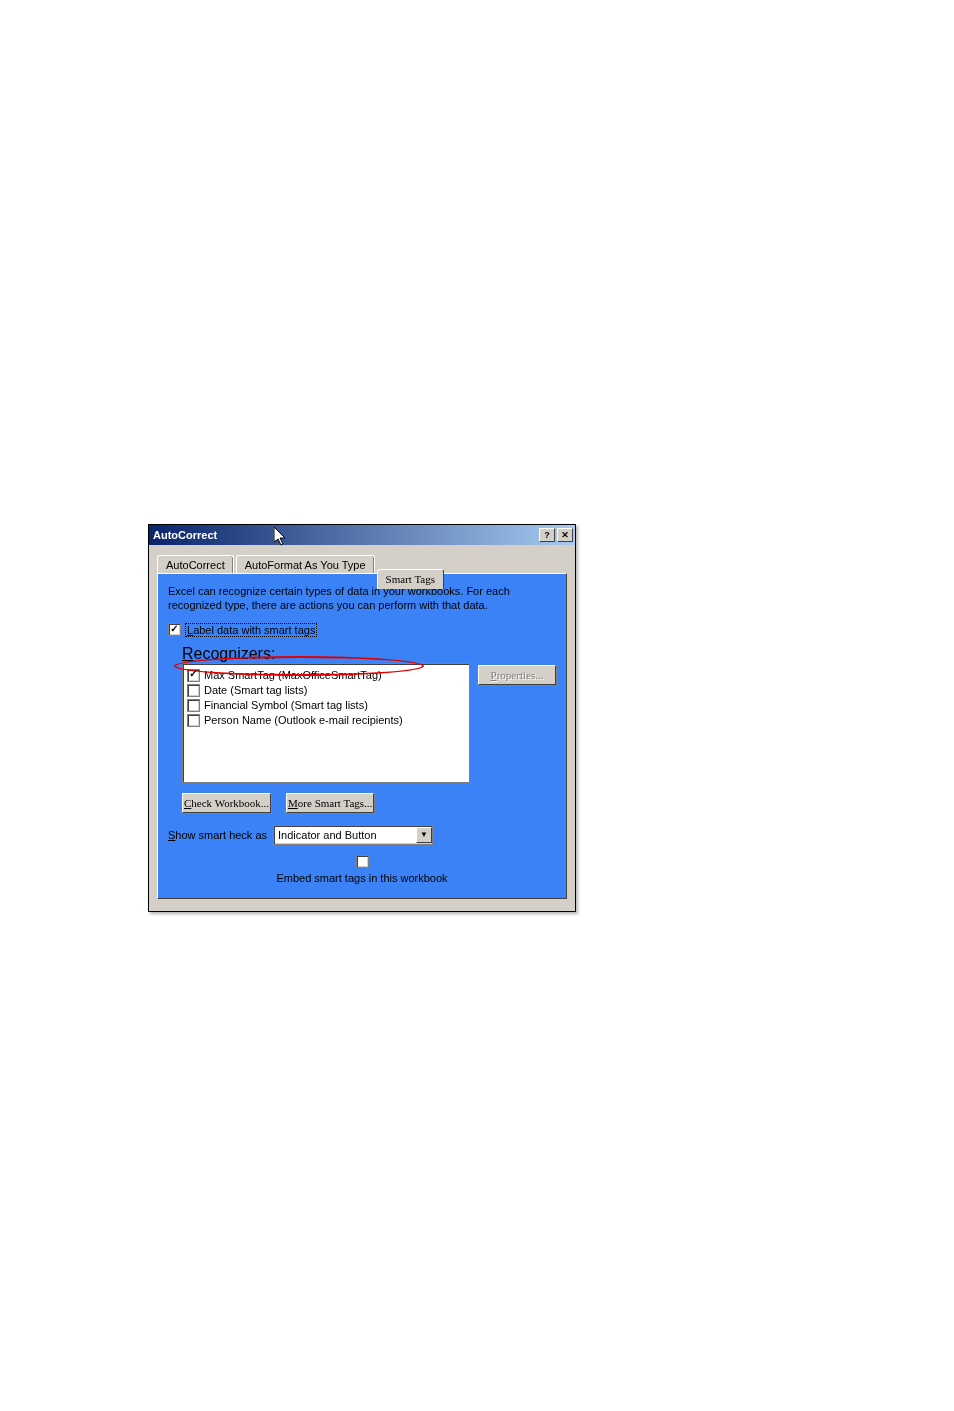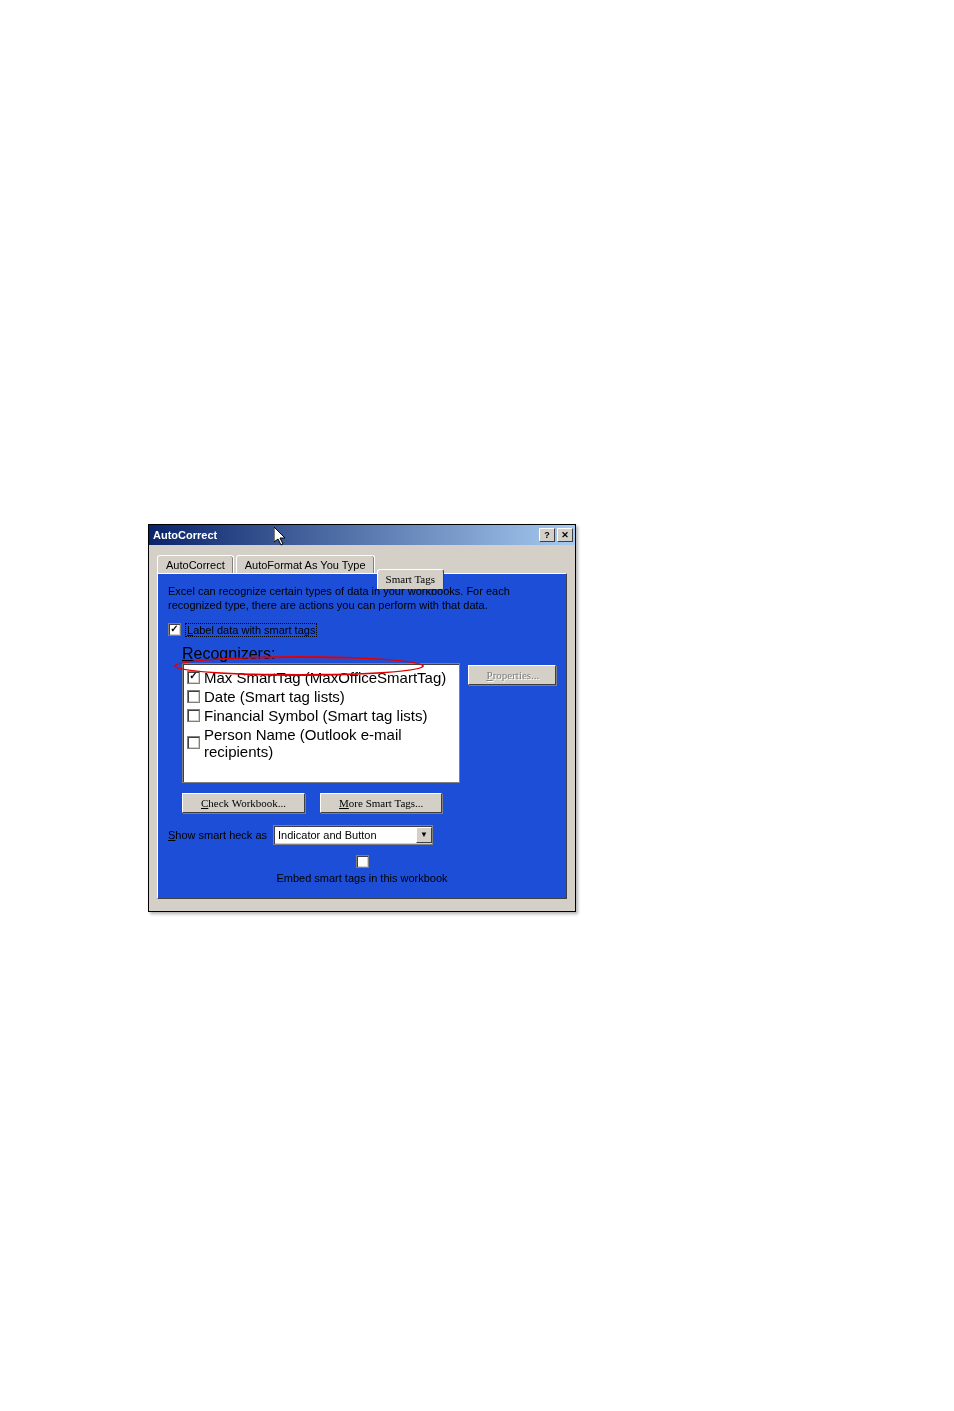"Excel can recognize certain types" .tab-panel { background: #1d4ed8 -> #3b82f6 }
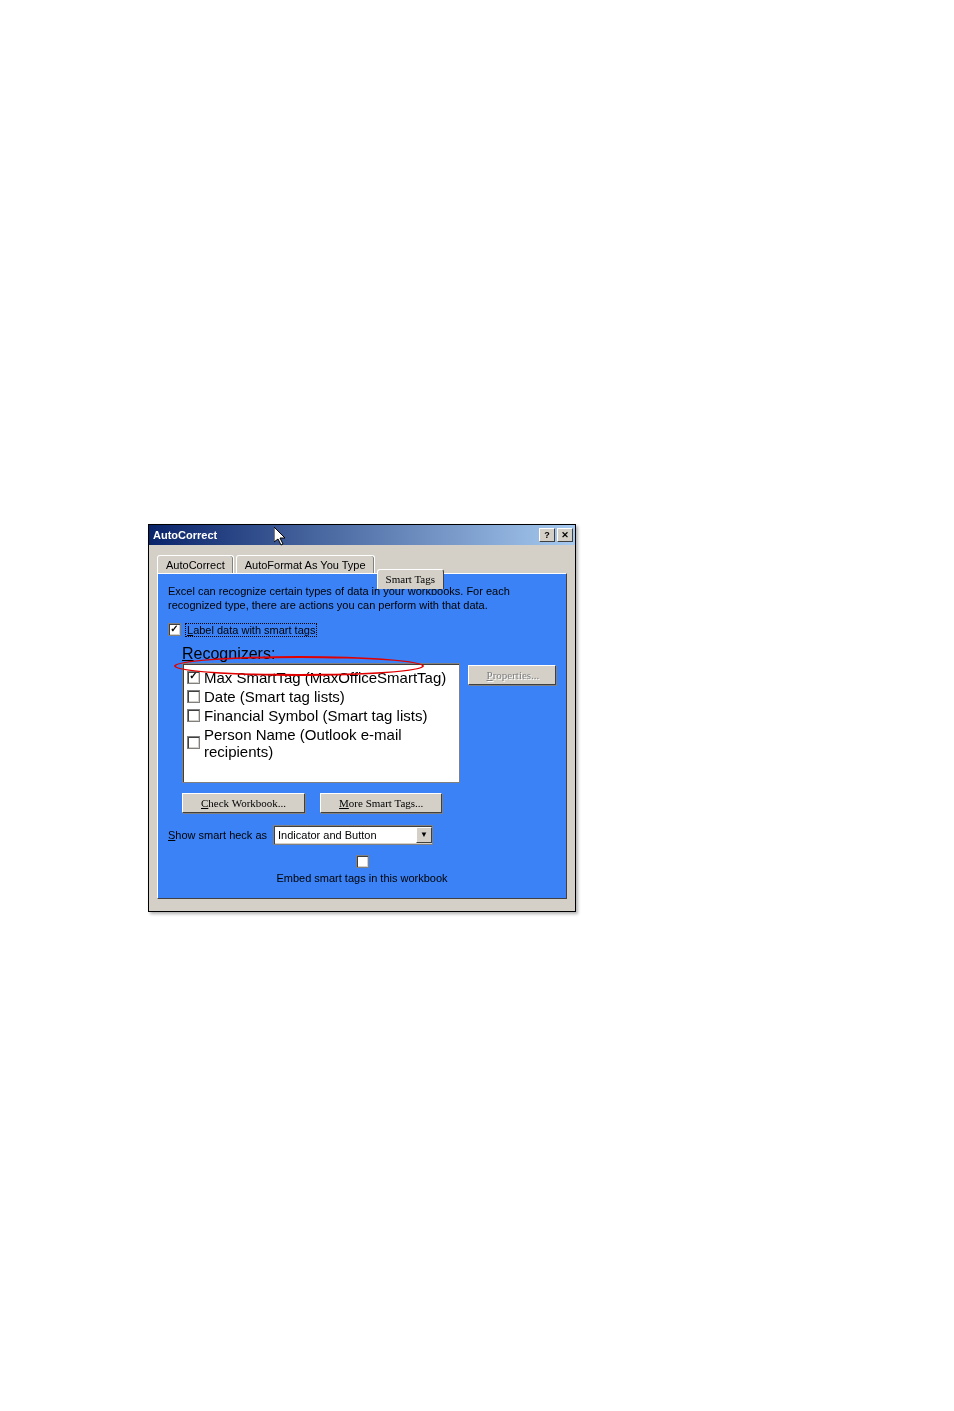"Max SmartTag (MaxOfficeSmartTag)" .recognizer-item { font-size: 15px -> 11px }
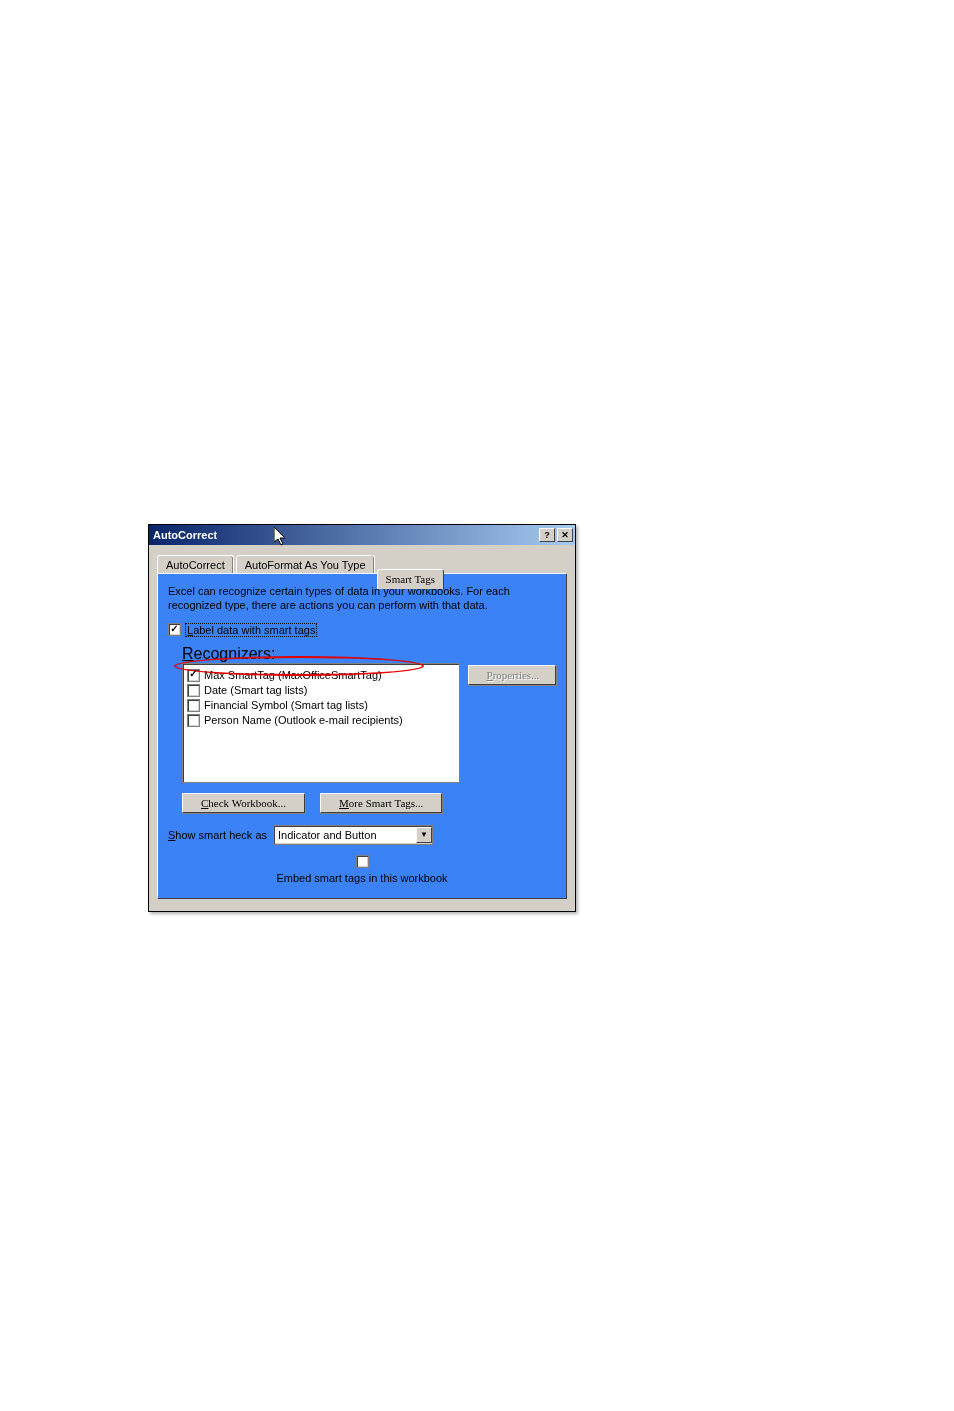"Properties..." .button { padding: 3px 18px -> 3px 1px }
